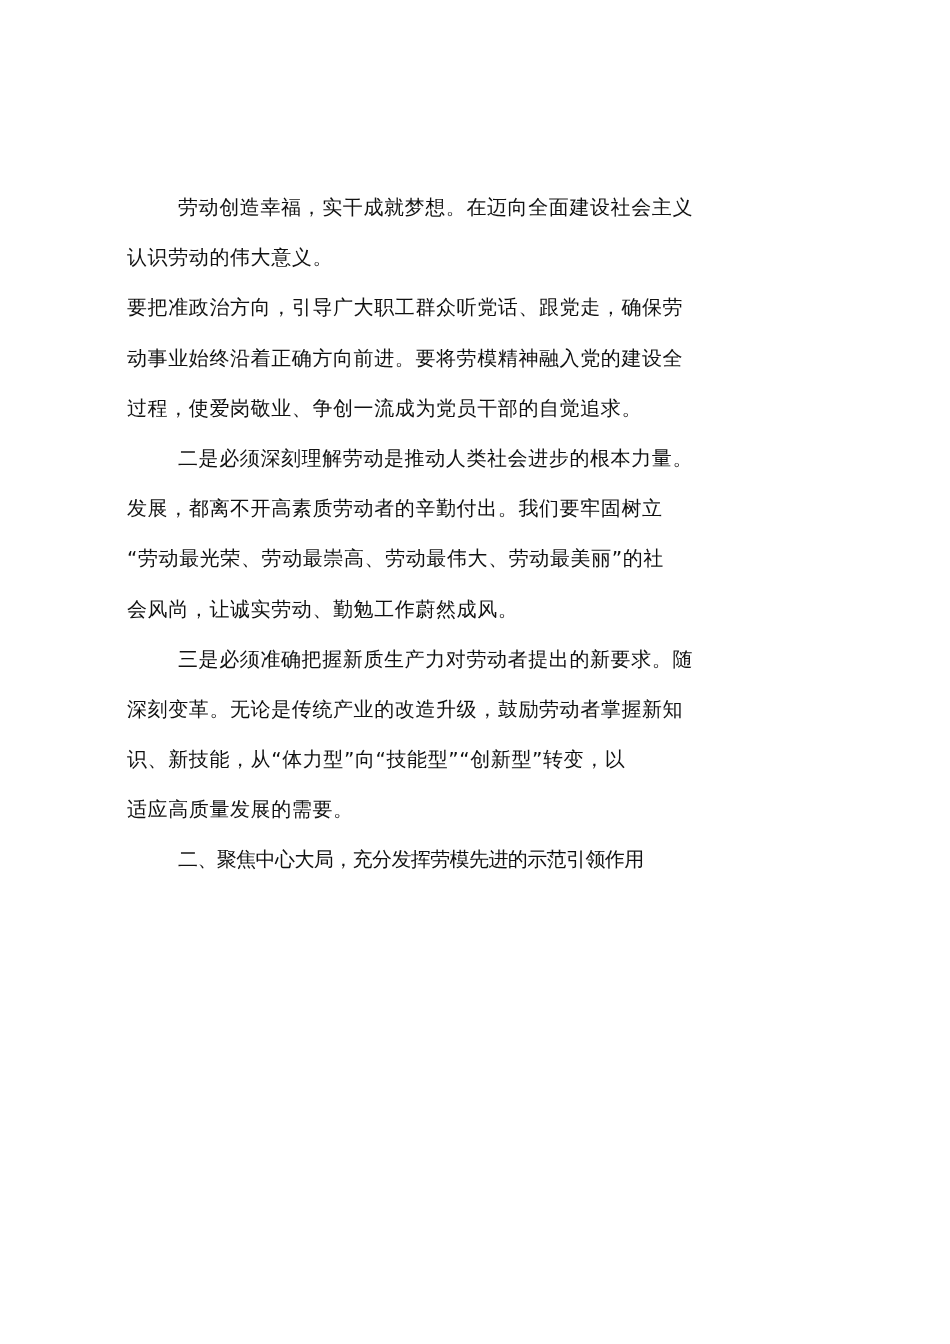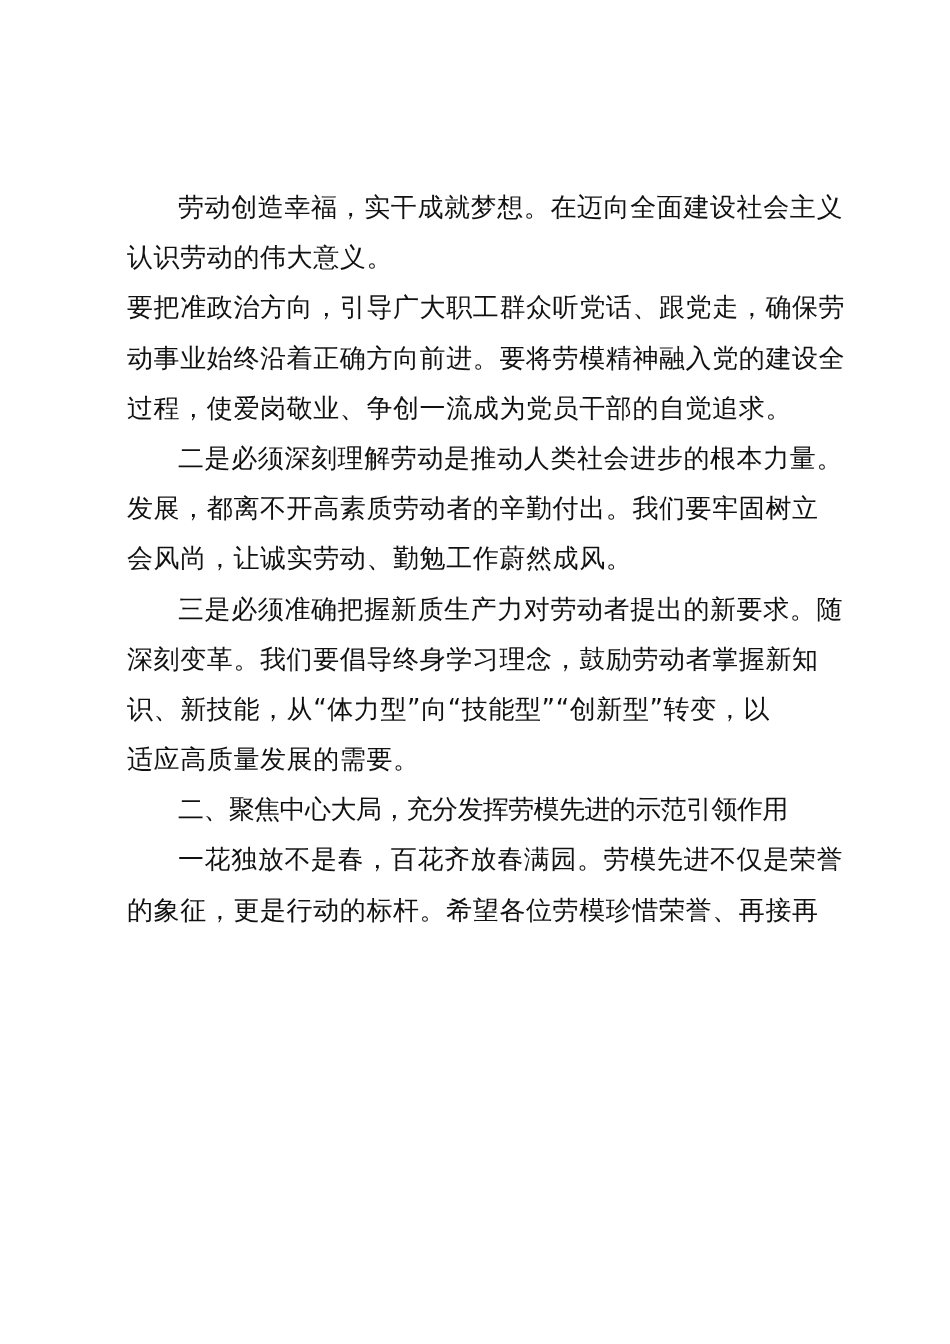"劳动创造幸福，实干成就梦想。在迈向全面建设社会主义" .line { font-size: 26px -> 20px }
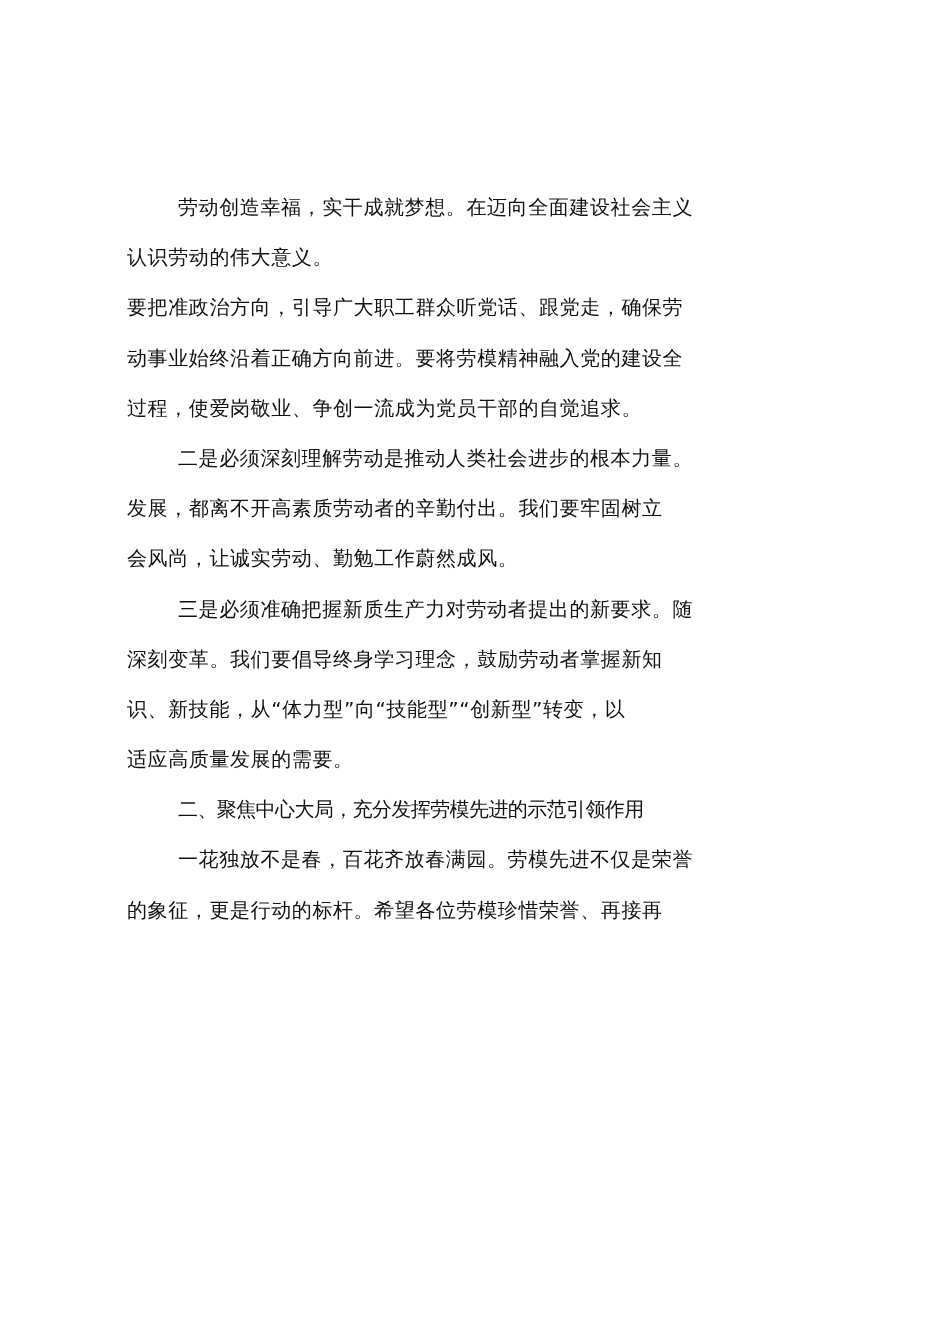"“劳动最光荣、劳动最崇高、劳动最伟大、劳动最美丽”的社" div.line { html: none -> <div>“劳动最光荣、劳动最崇高、劳动最伟大、劳动最美丽”的社</div> }
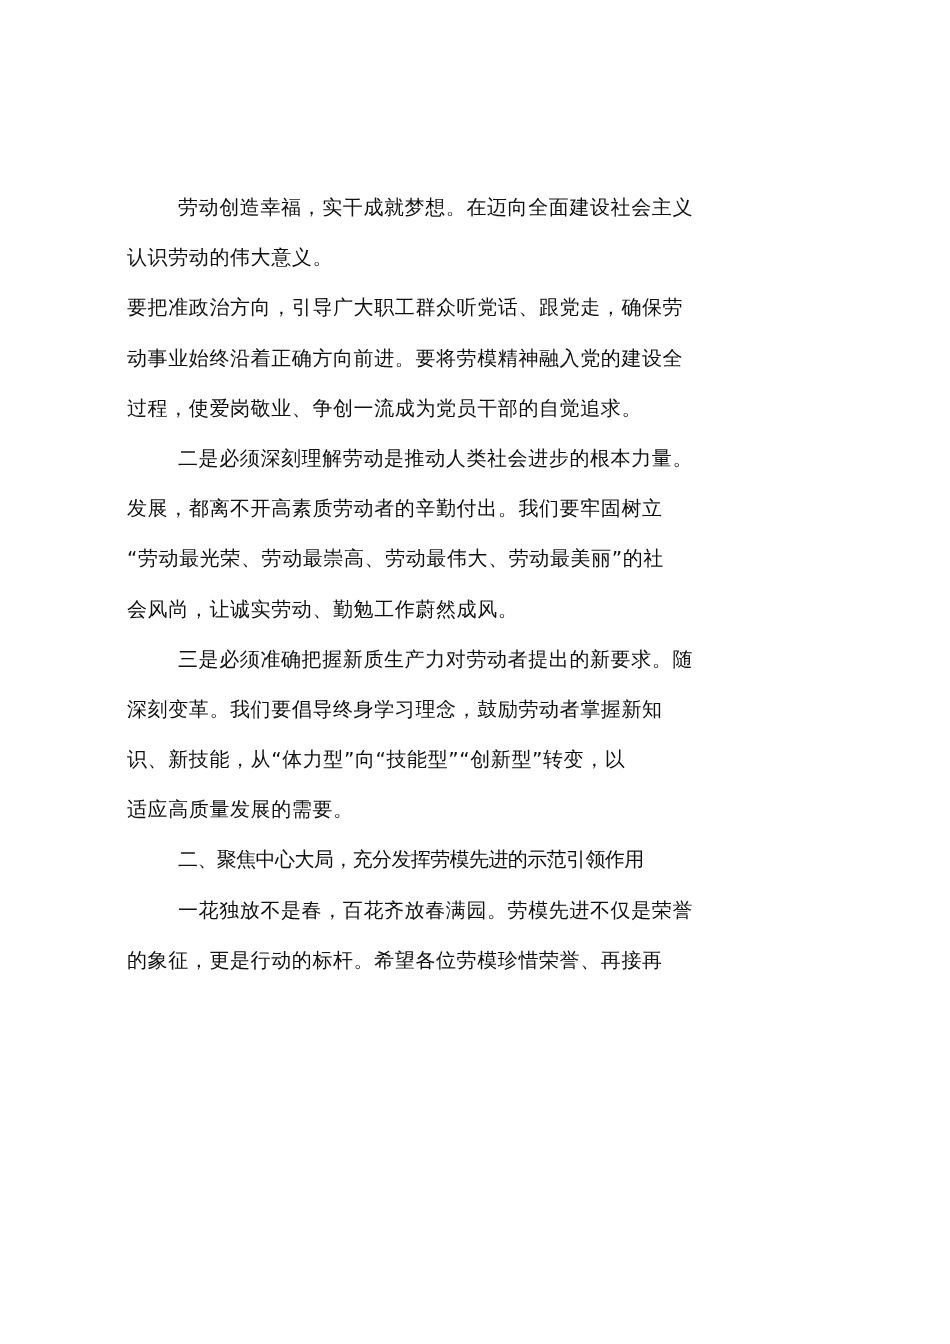"深刻变革。我们要倡导终身学习理念，鼓励劳动者掌握新知" div.line { text: 我们要倡导终身学习理念 -> 无论是传统产业的改造升级 }
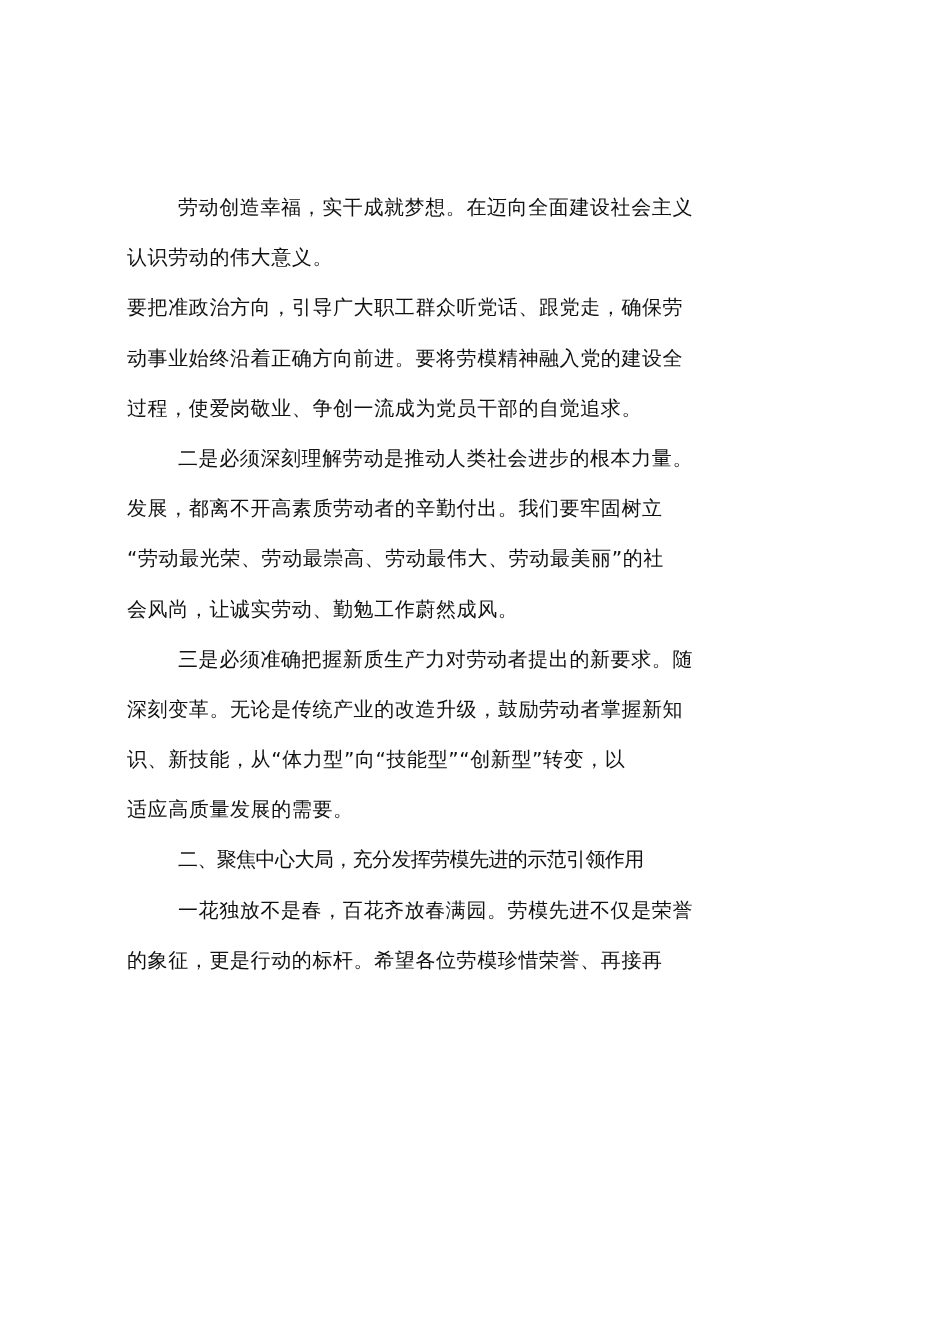"一花独放不是春，百花齐放春满园。劳模先进不仅是荣誉" div.paragraph { html: <div> <div>一花独放不是春，百花齐放春满园。劳模先进不仅是荣誉</div> <div>的象征，更是行动的标杆。希望各位劳模珍惜荣誉、再接再</div> </div> -> none }
